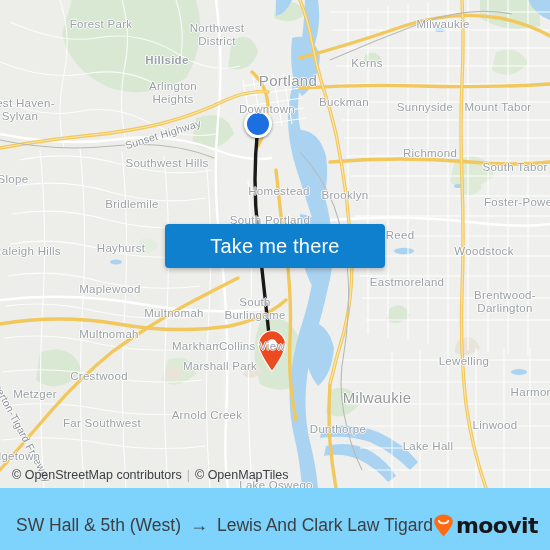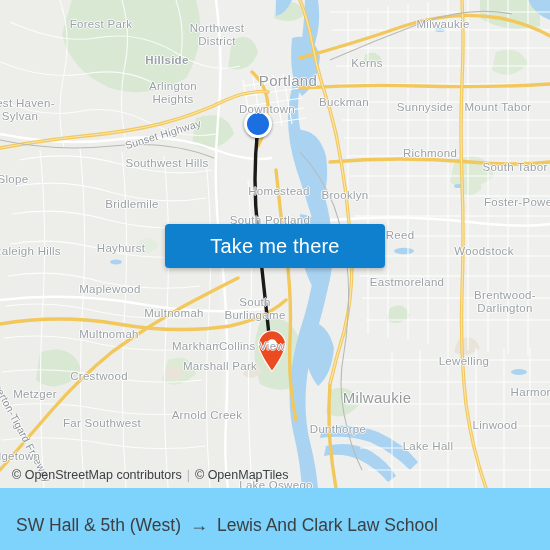"Lewis And Clark Law School" span { text: School -> Tigard }
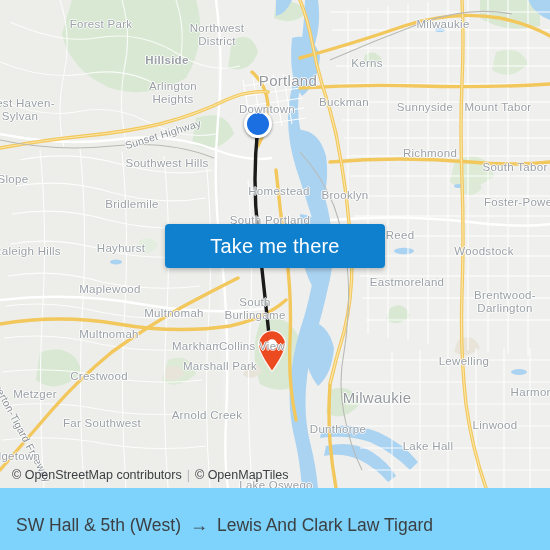"moovit" div { html: none -> <div> <span> <svg> <path></path> <path></path> </svg> </span> <span>moovit</span> </div> }
